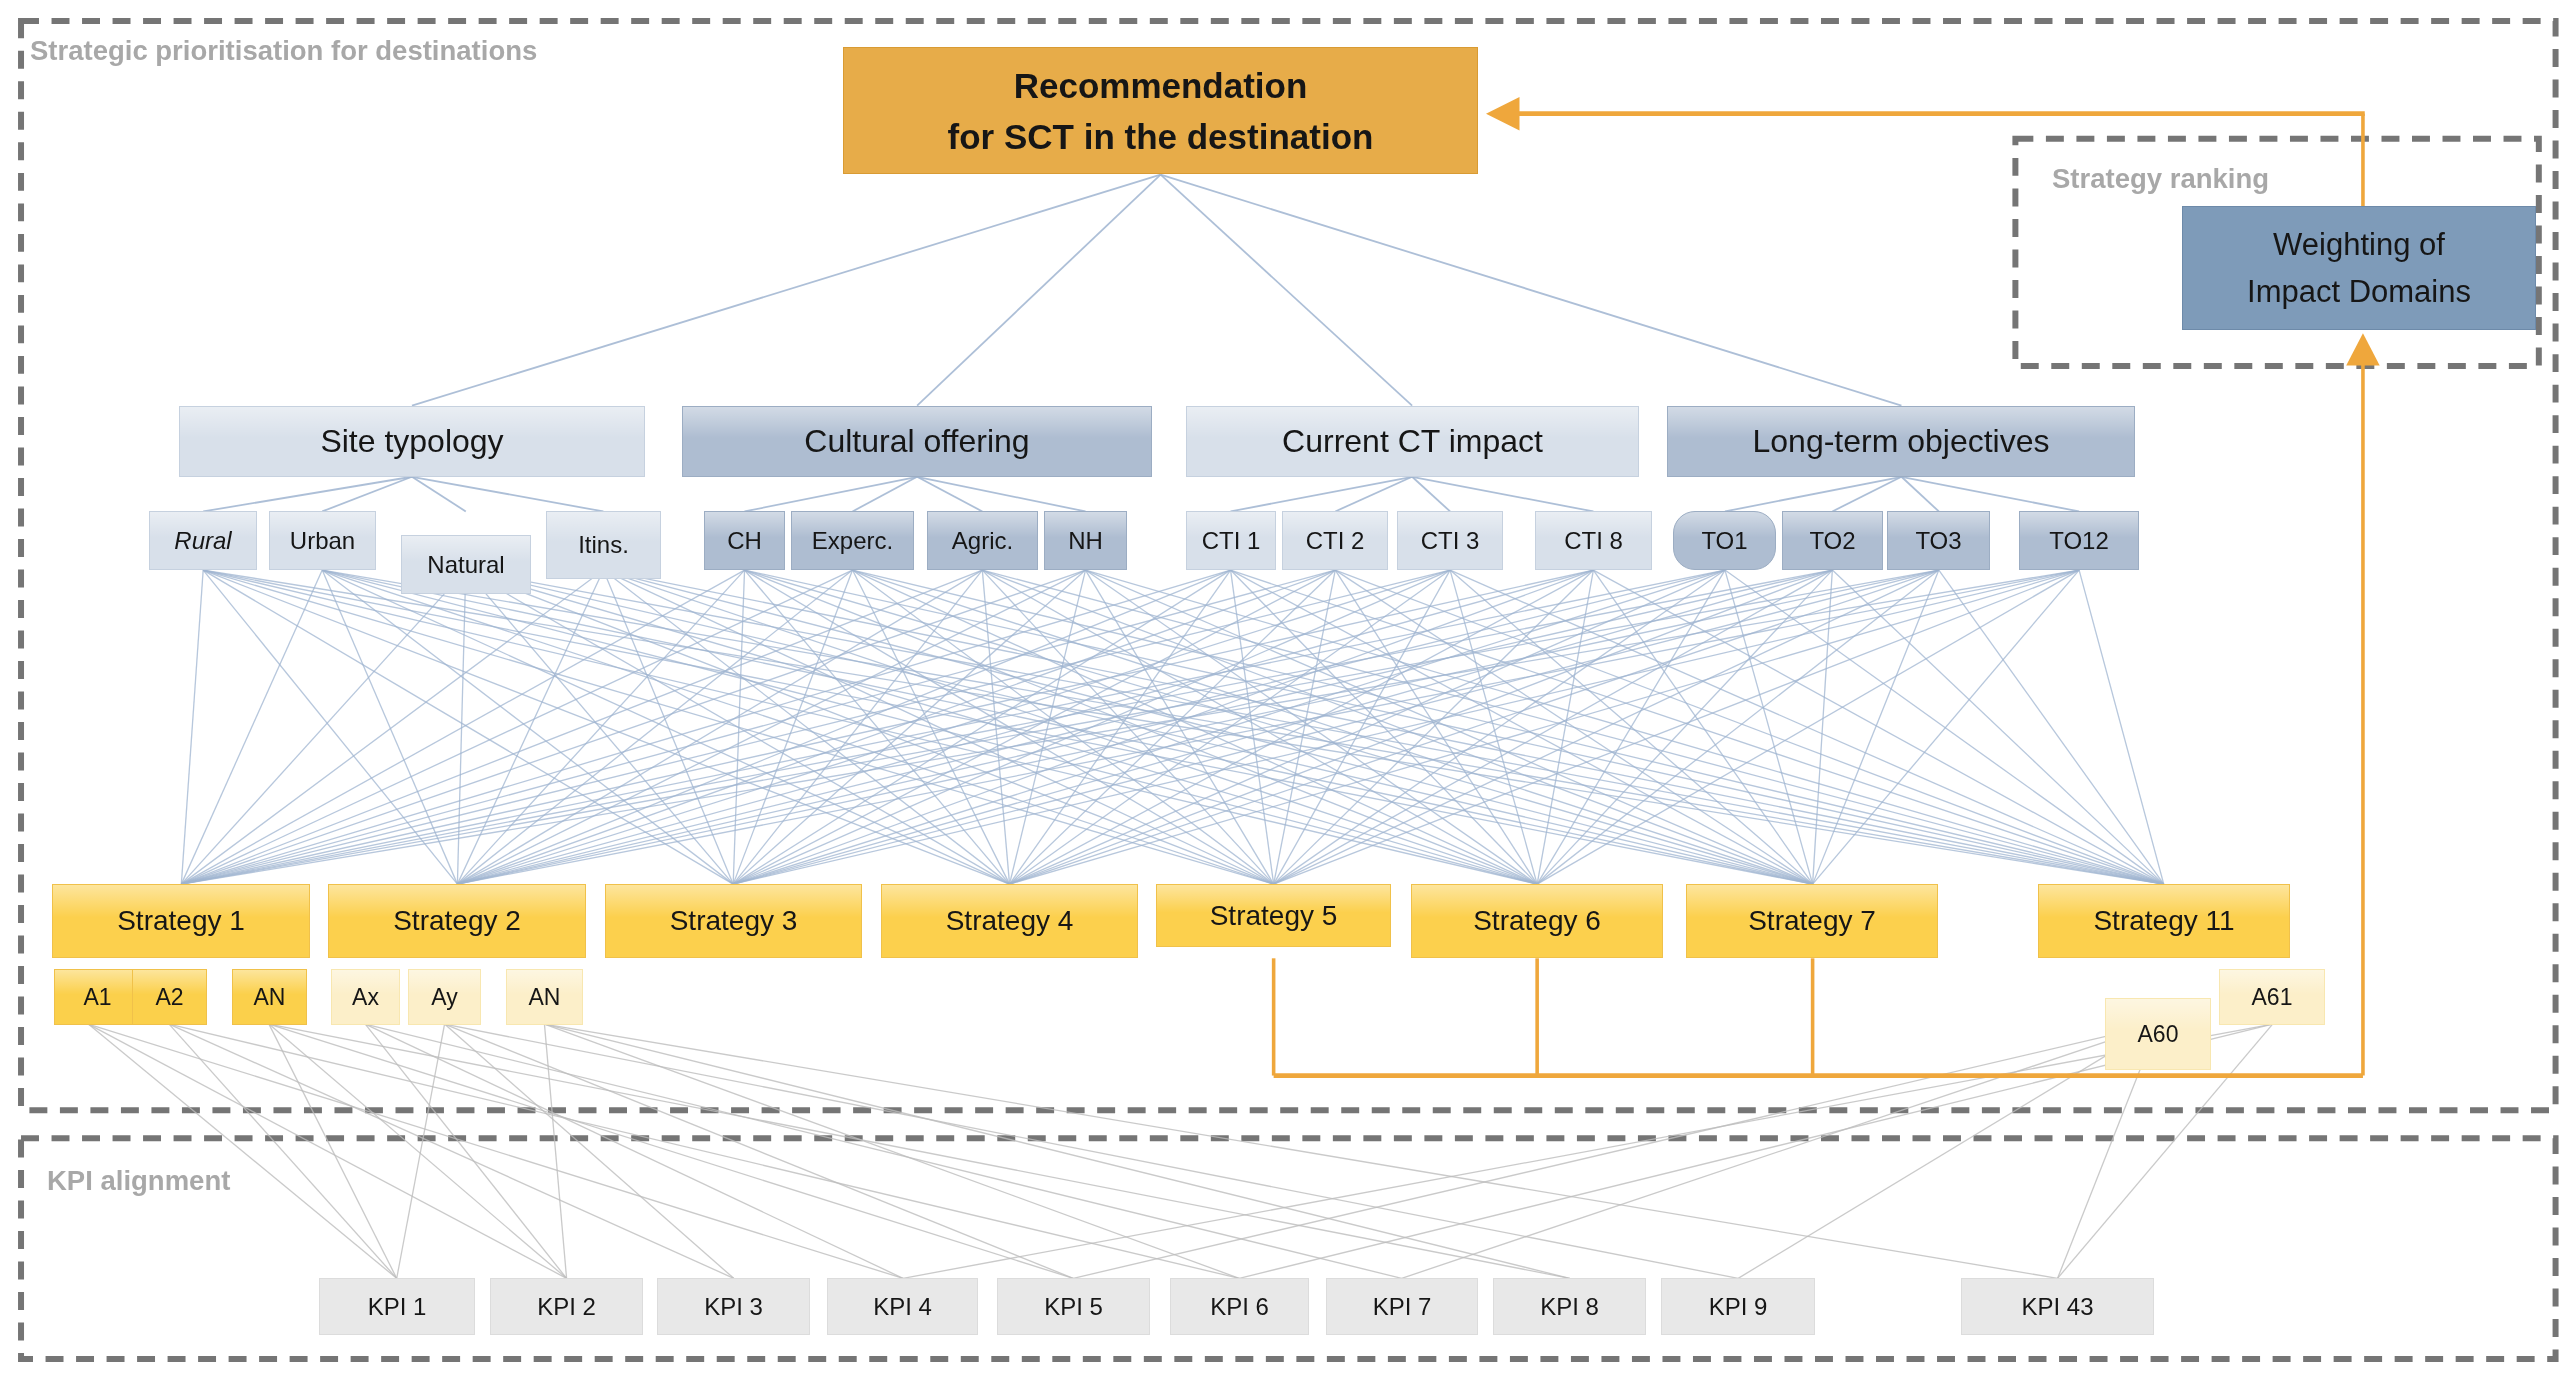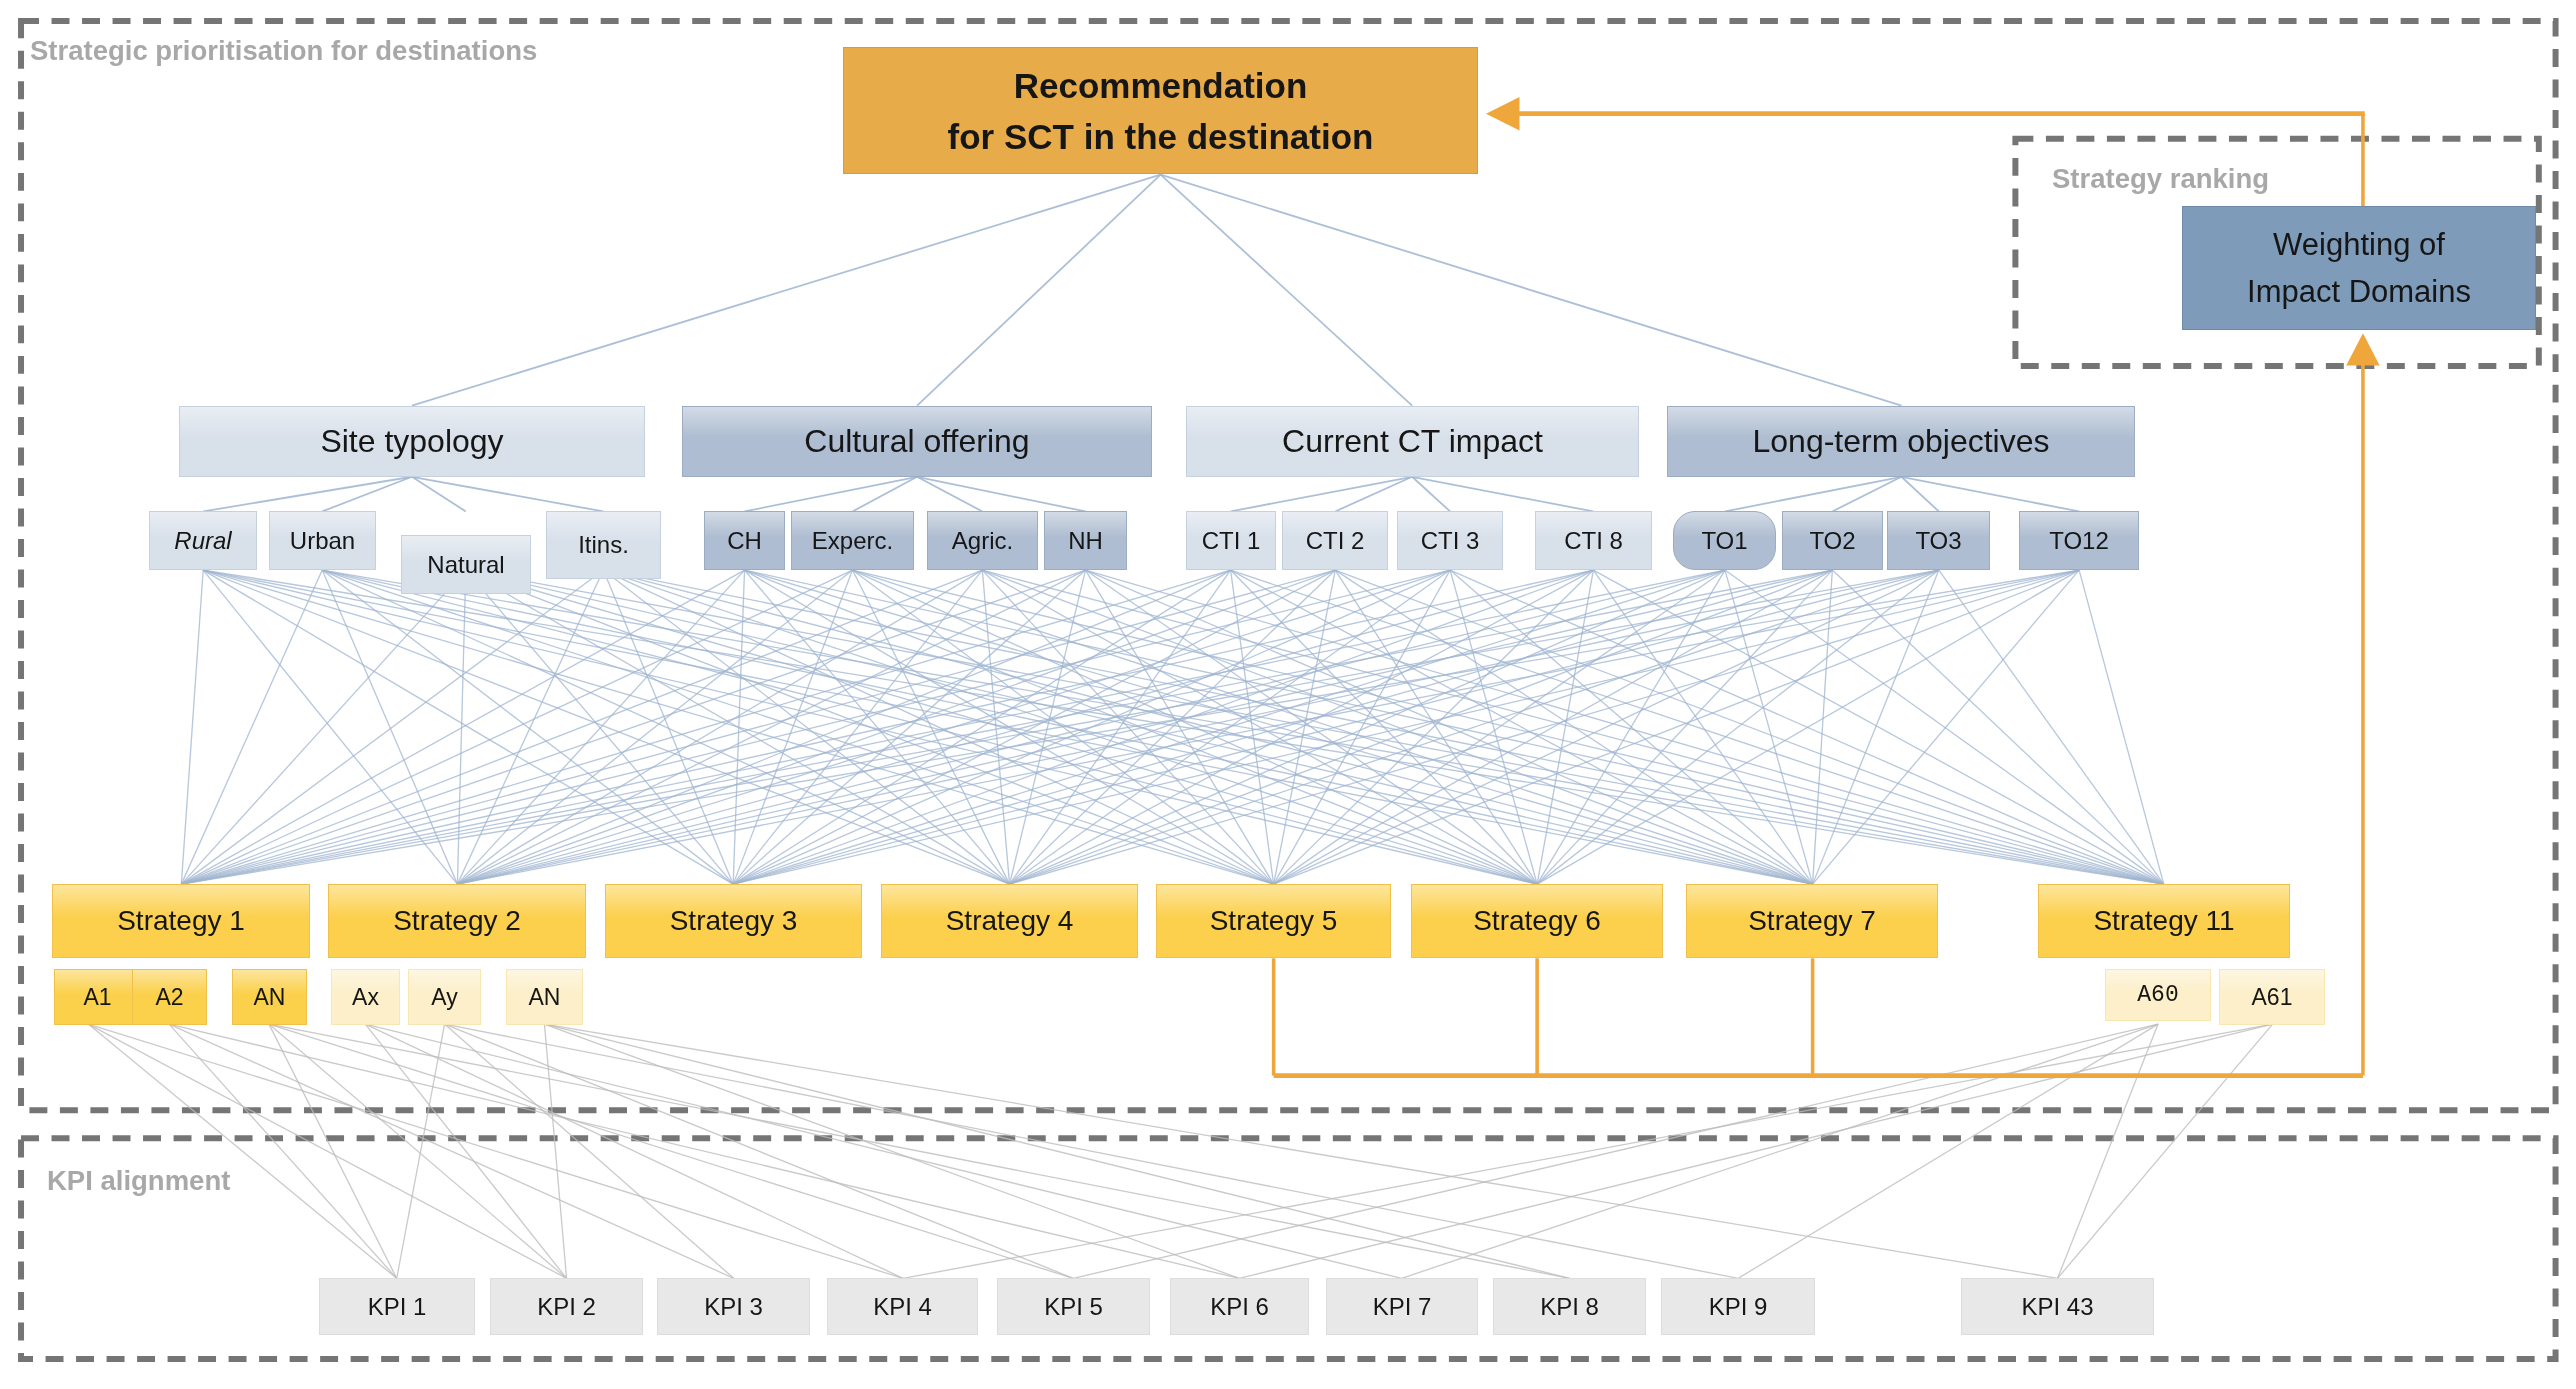"Strategy 5" div.node { height: 74px -> 63px }
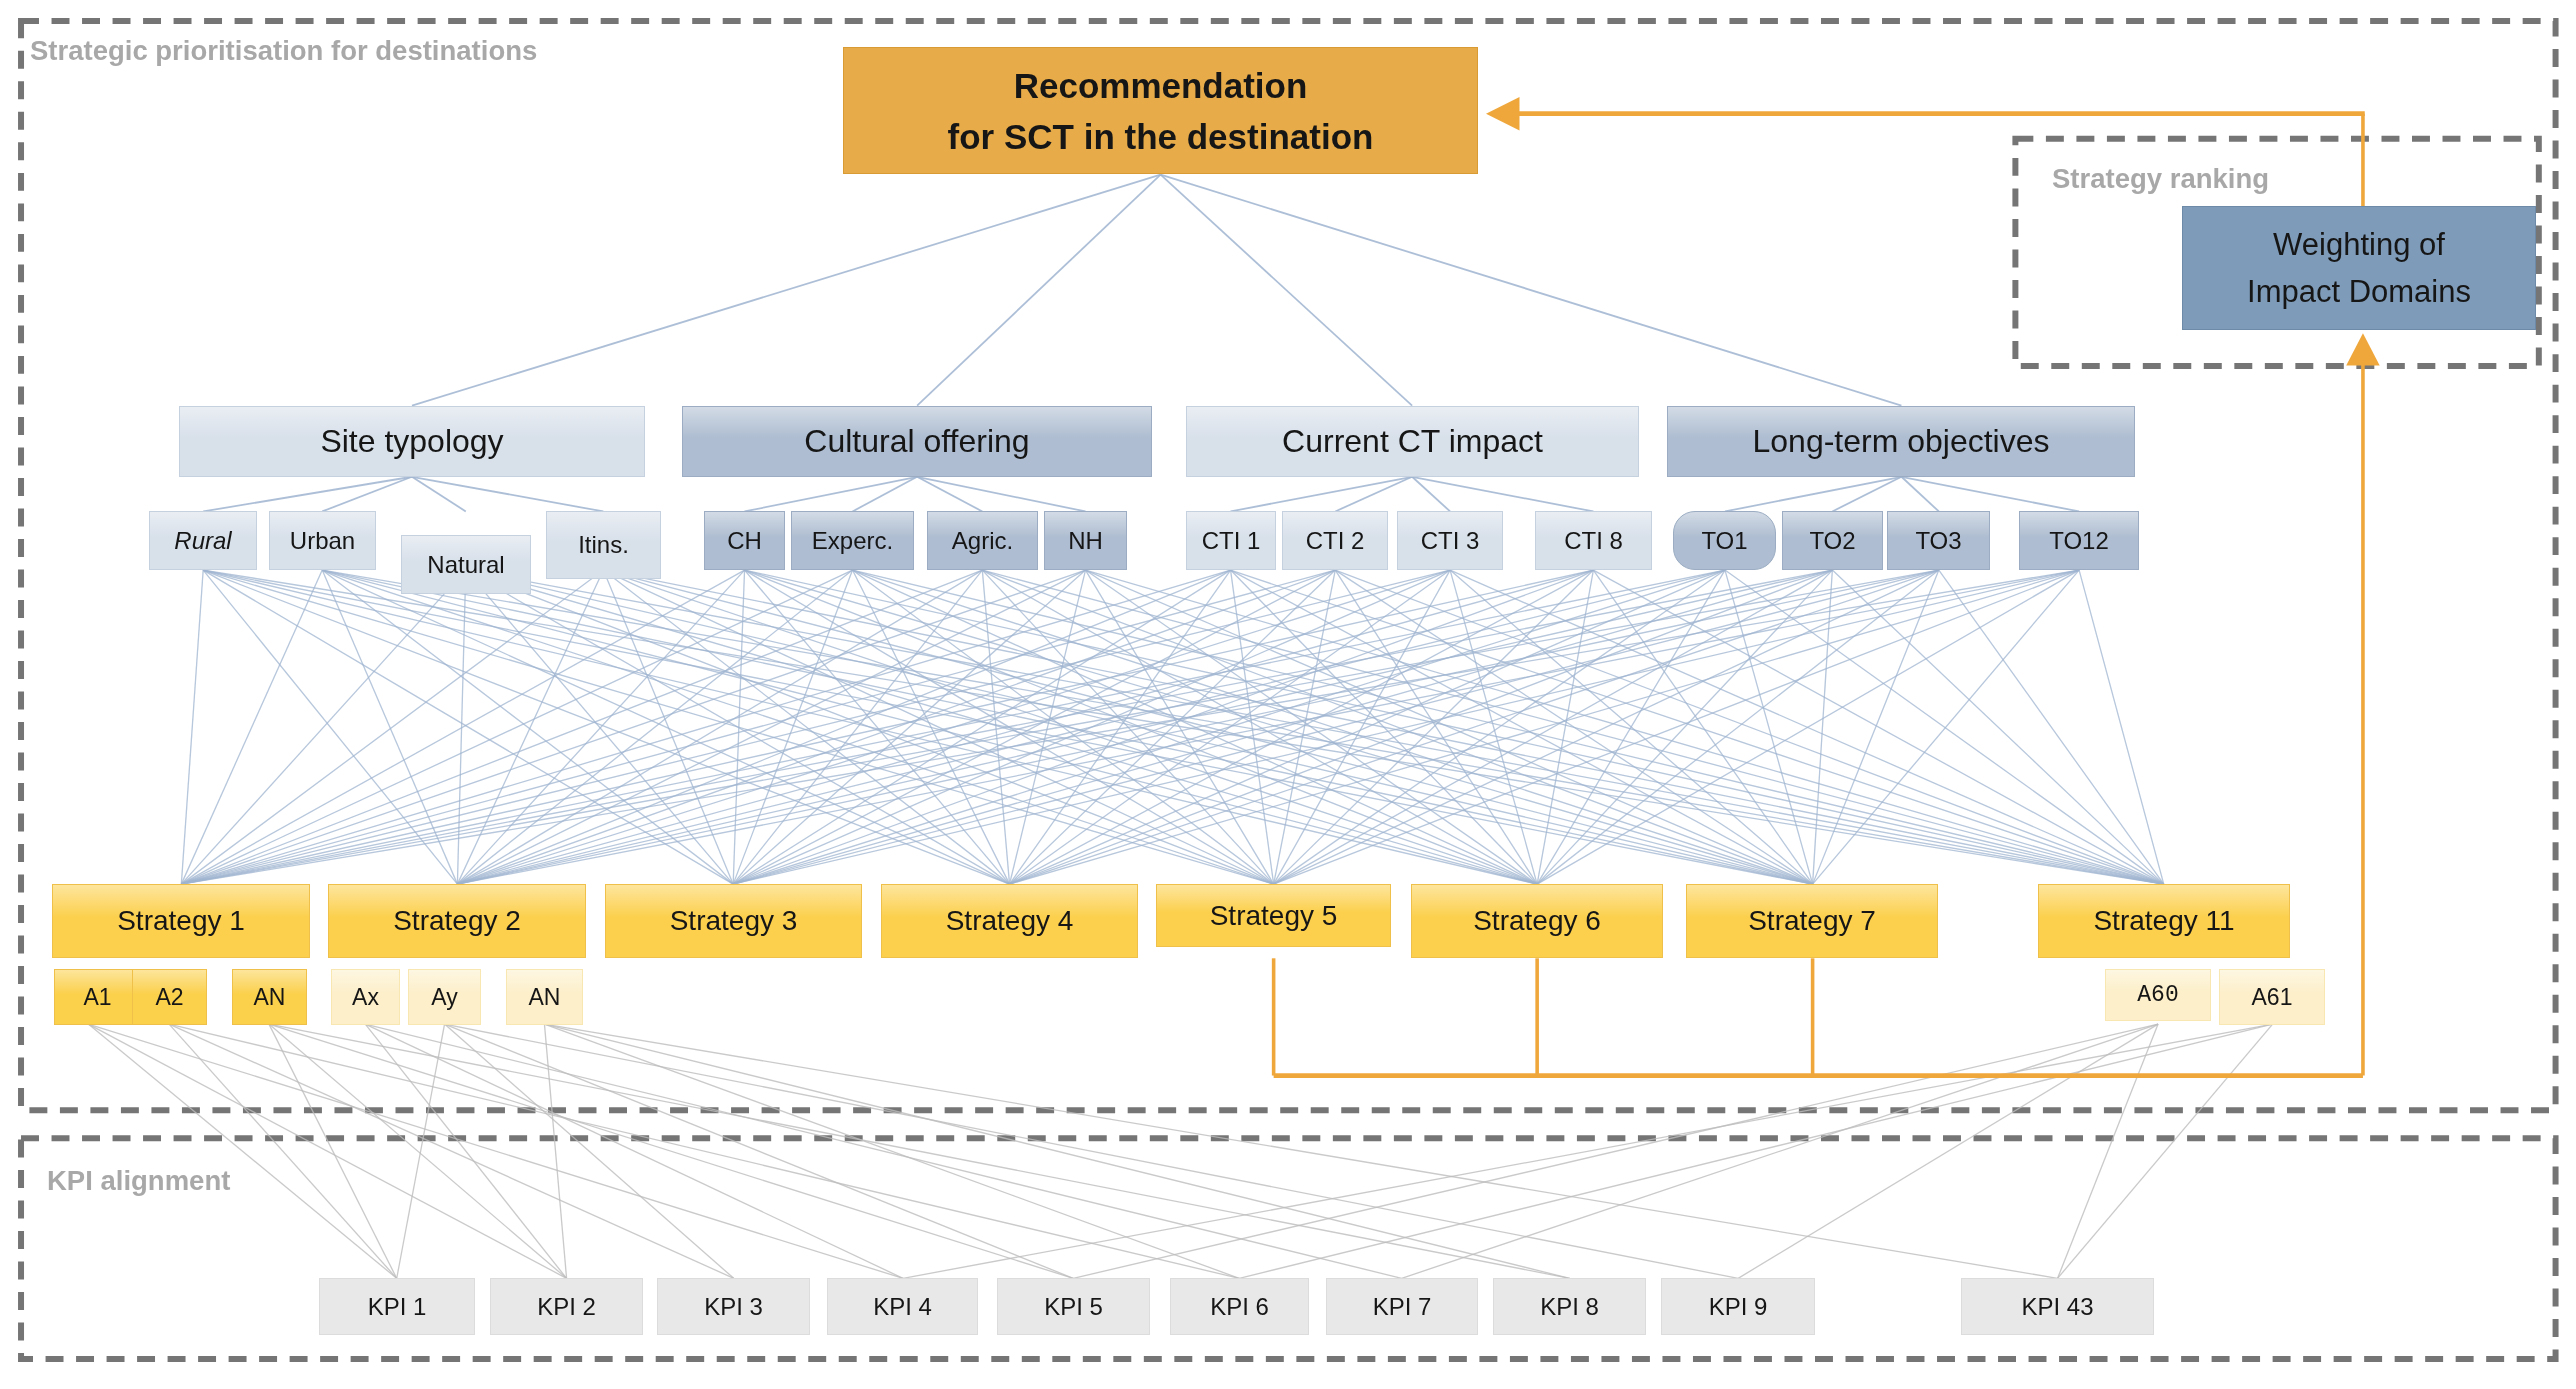"A60" div.node { font-family: Liberation Mono, monospace -> none; height: 52px -> 72px; top: 969px -> 998px }
